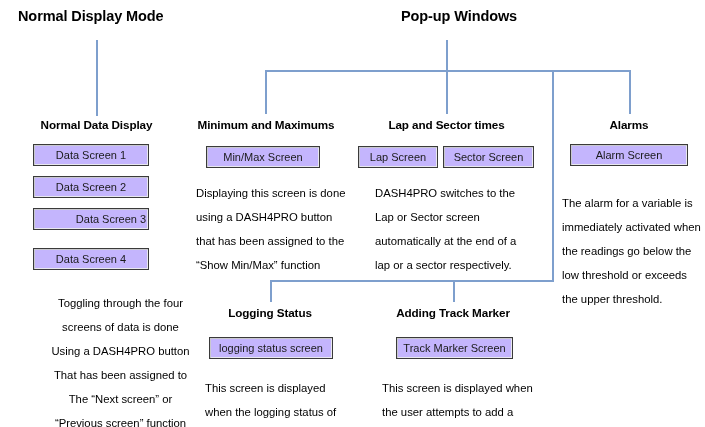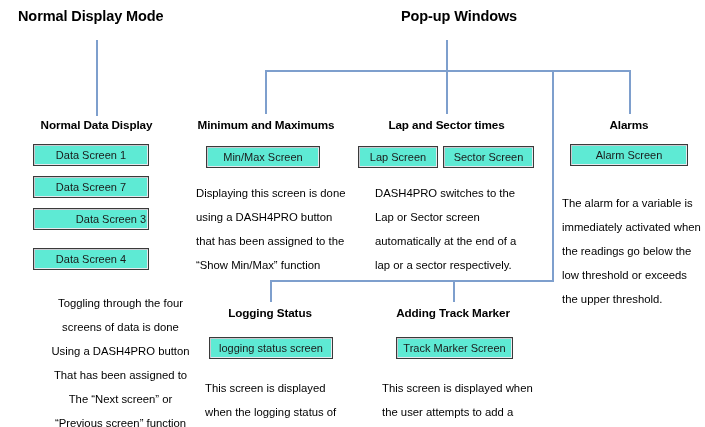"Data Screen 1" .screen-box { background: #5eead4 -> #c4b5fd }
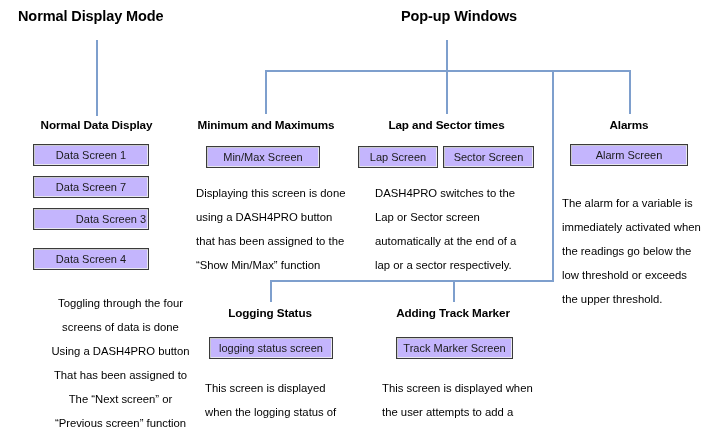"Data Screen 7" div.screen-box { text: 7 -> 2 }
